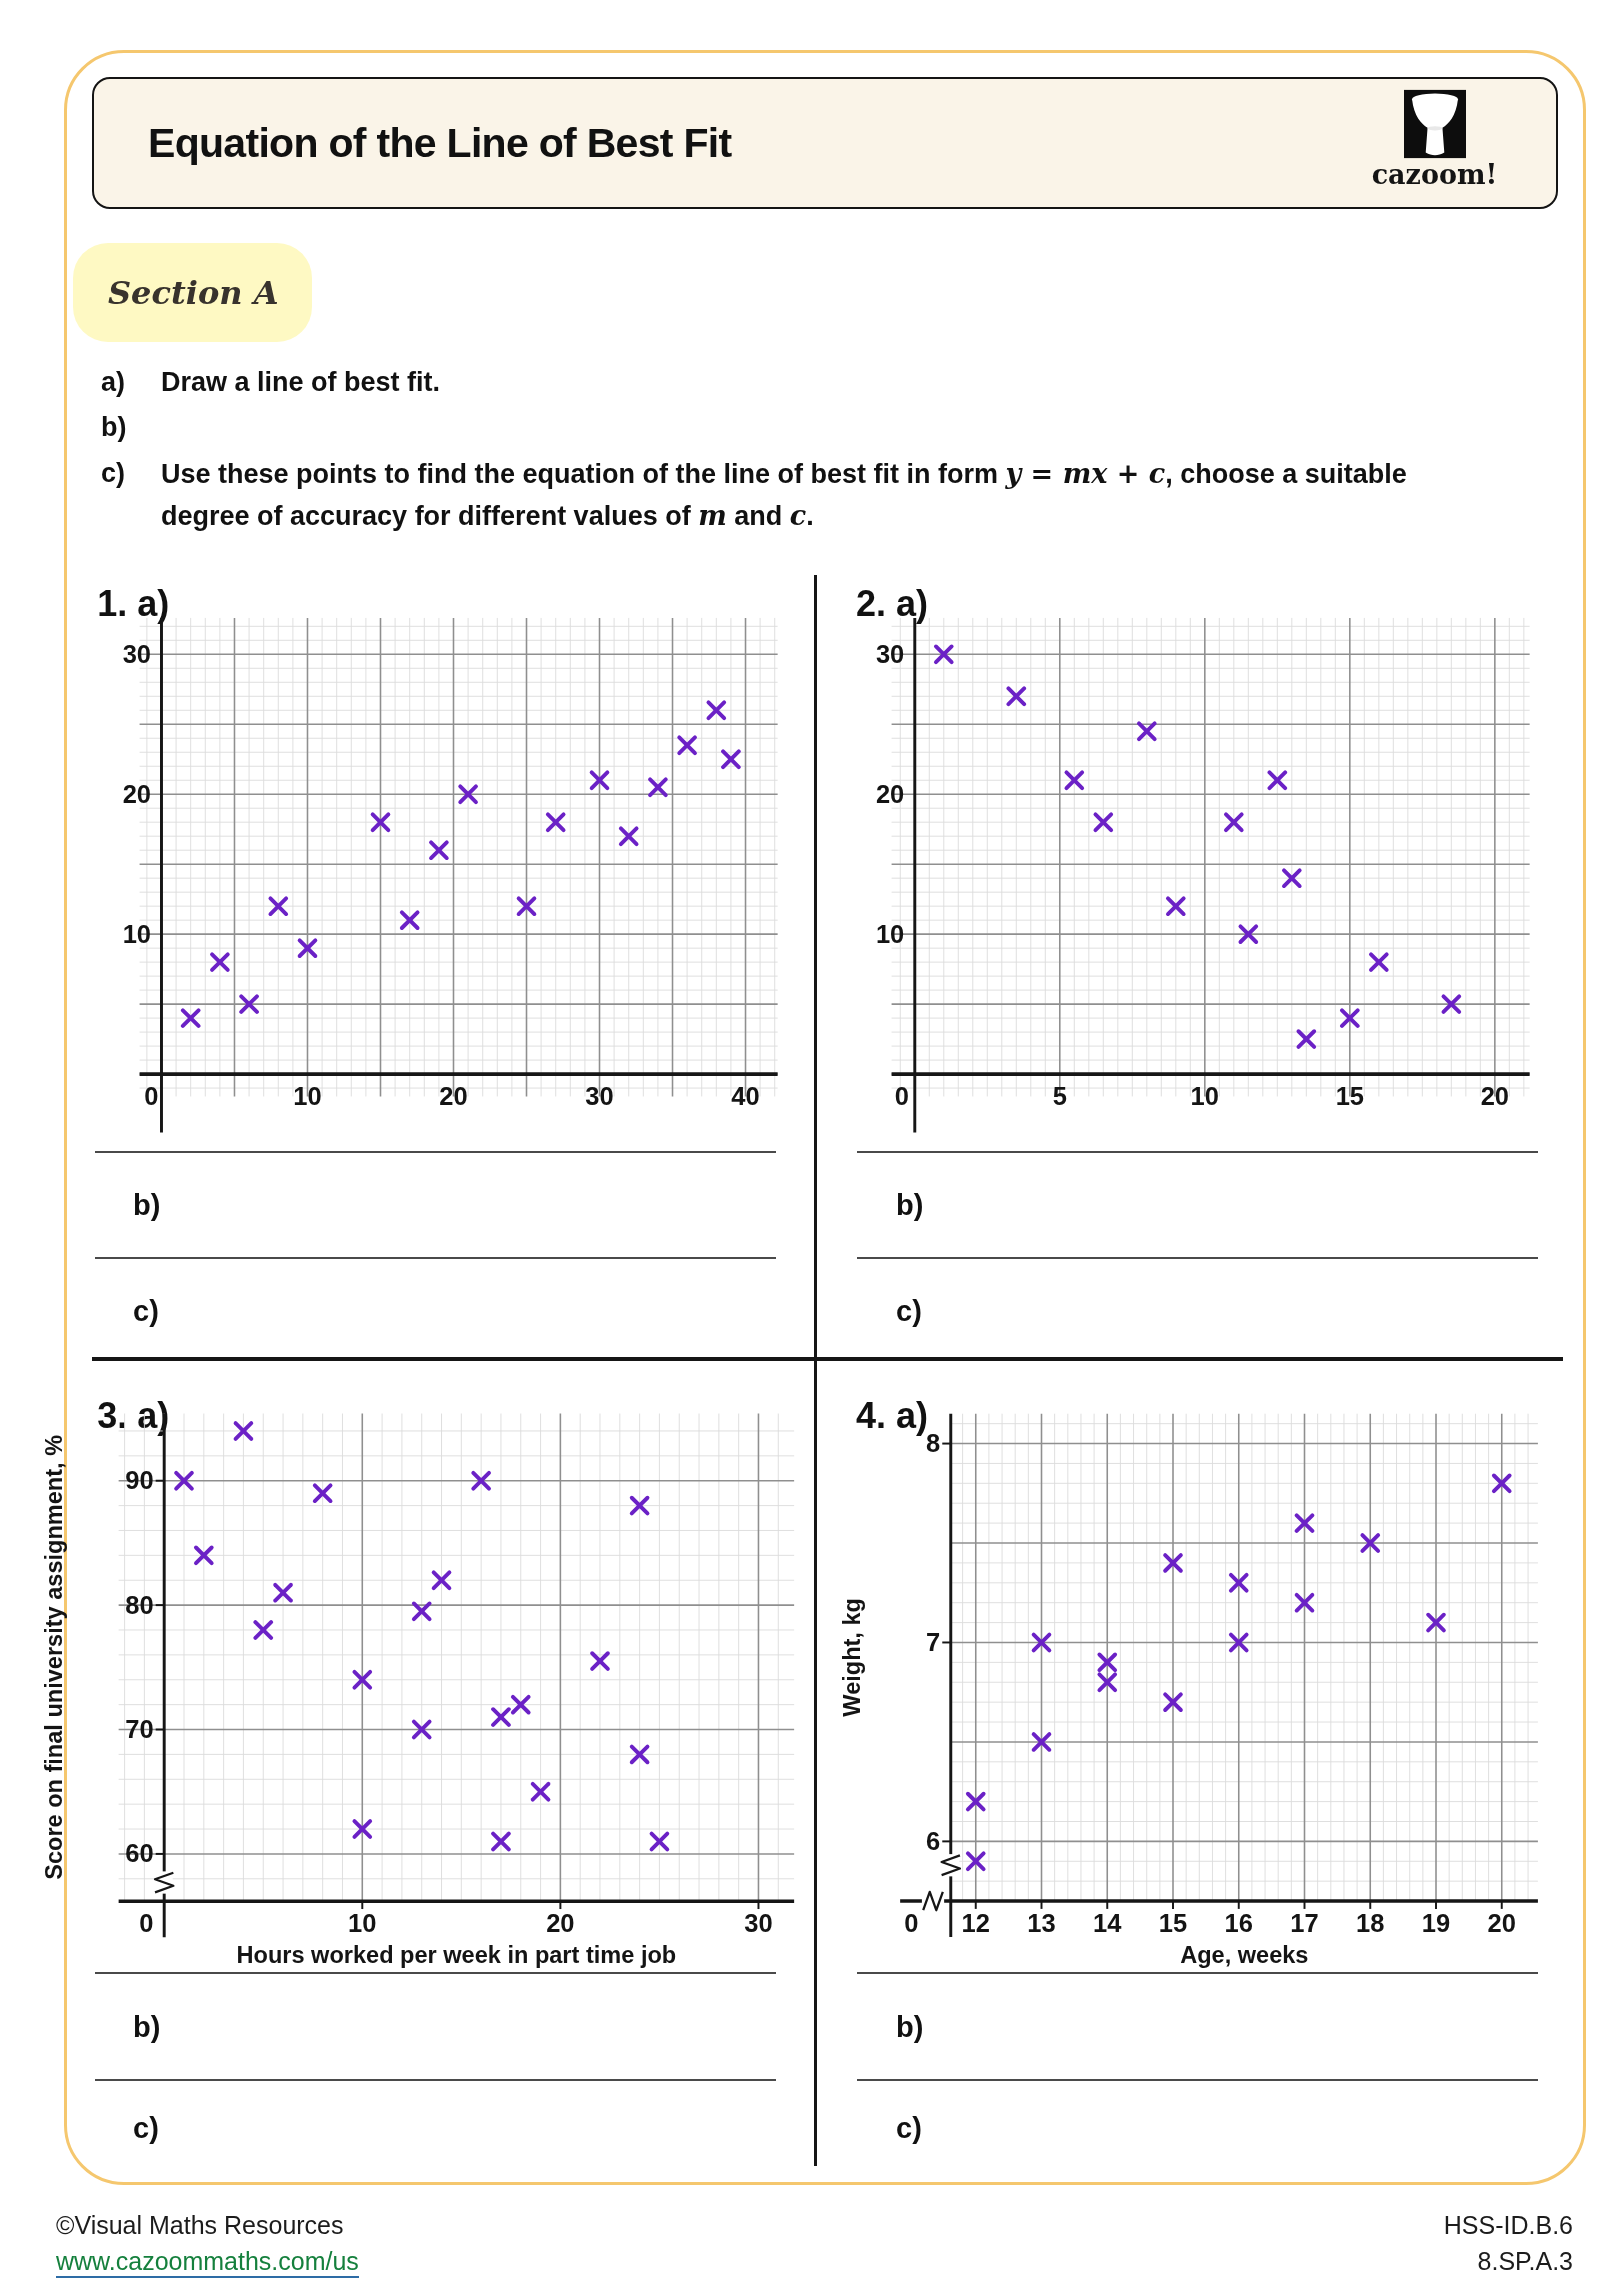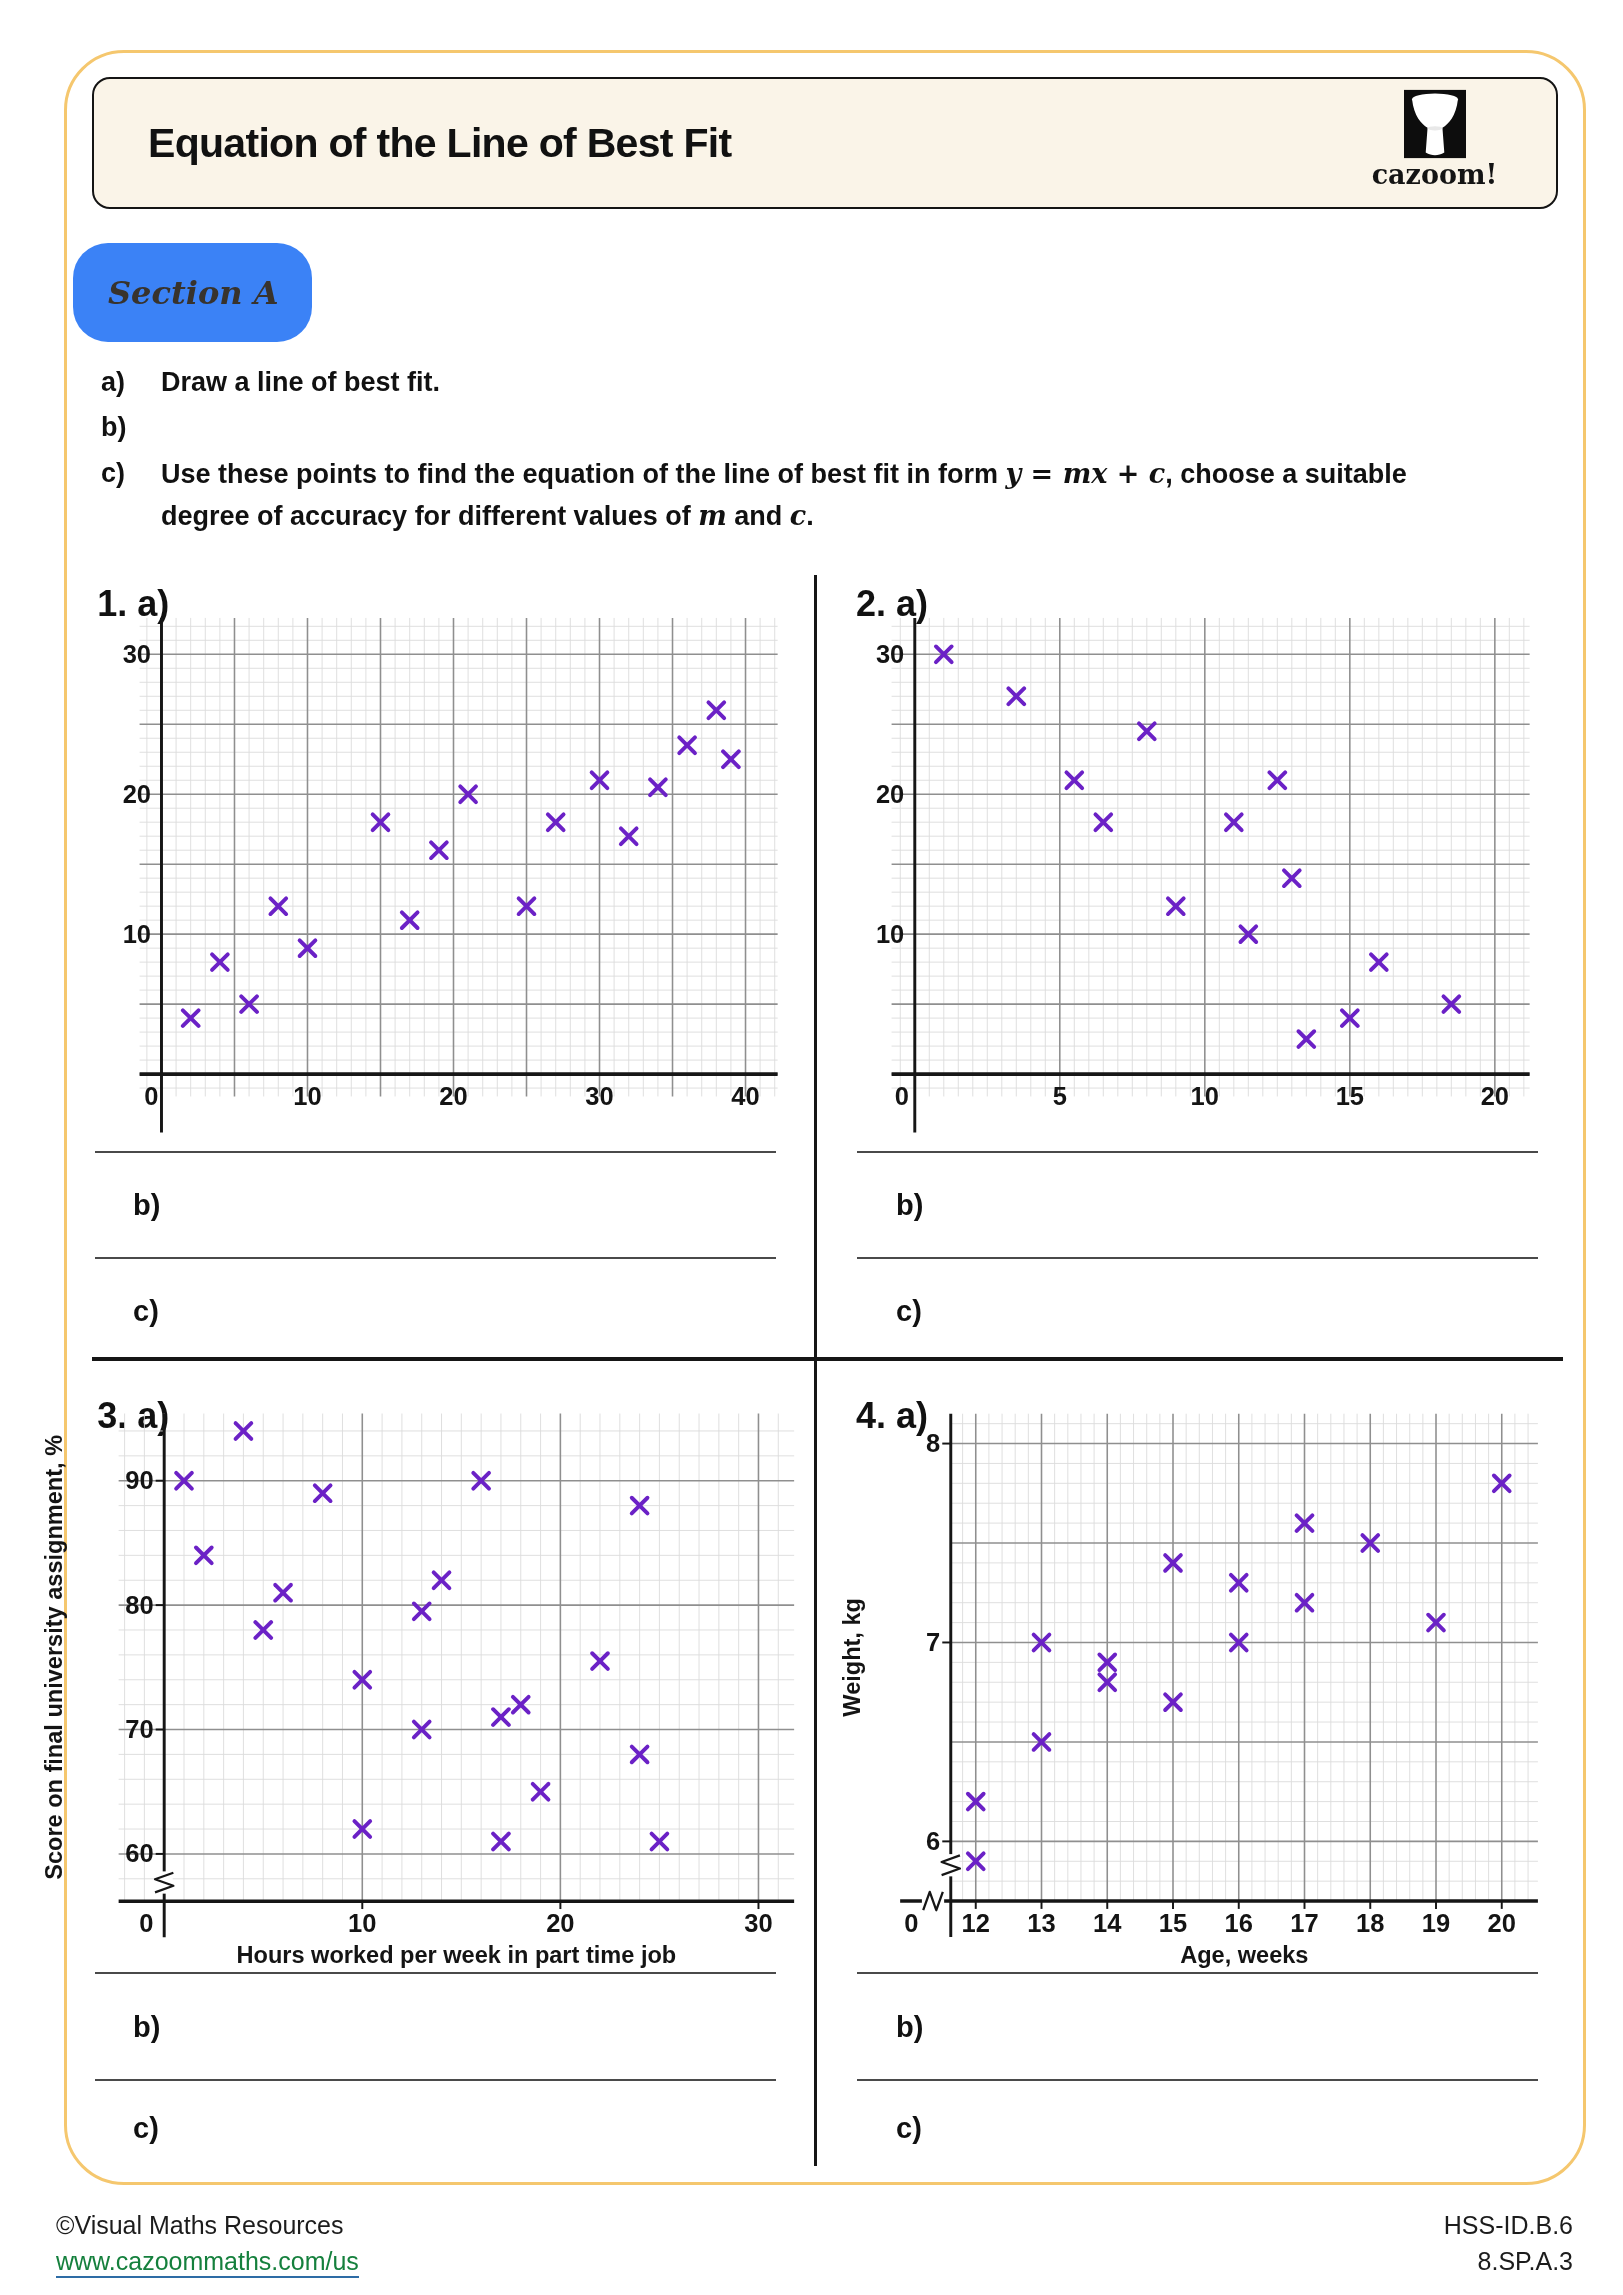"Section A" .section-chip { background: #3b82f6 -> #fef9c3 }
